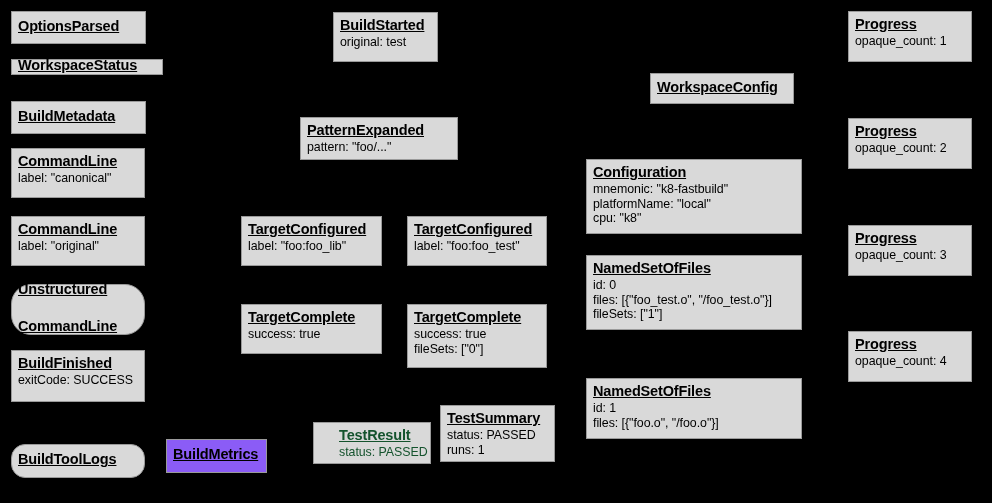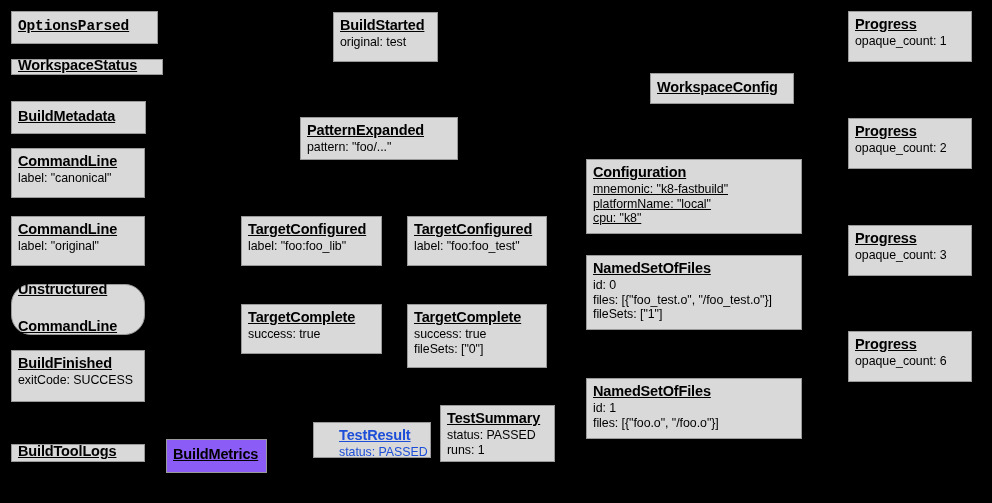"OptionsParsed" div.node { font-family: Liberation Mono, monospace -> none; width: 147px -> 135px }
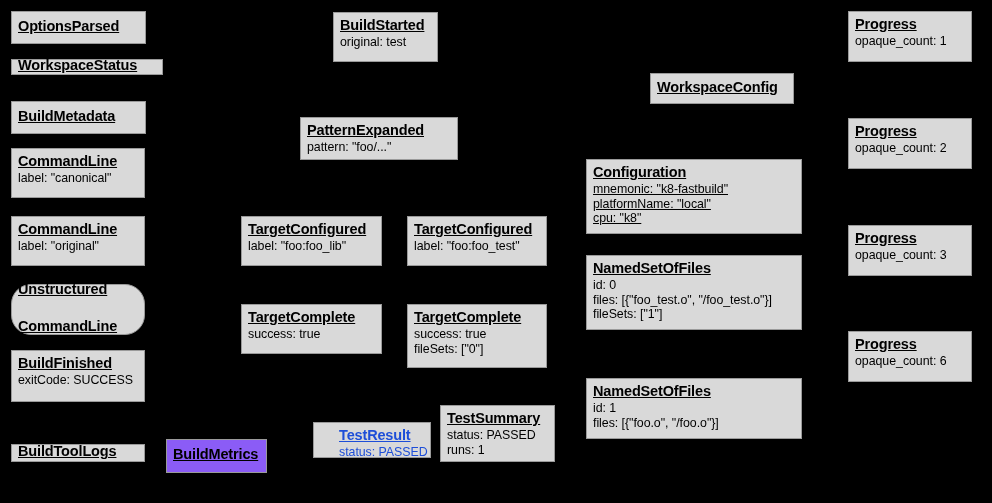"Configuration" div.node { text-decoration: underline -> none }
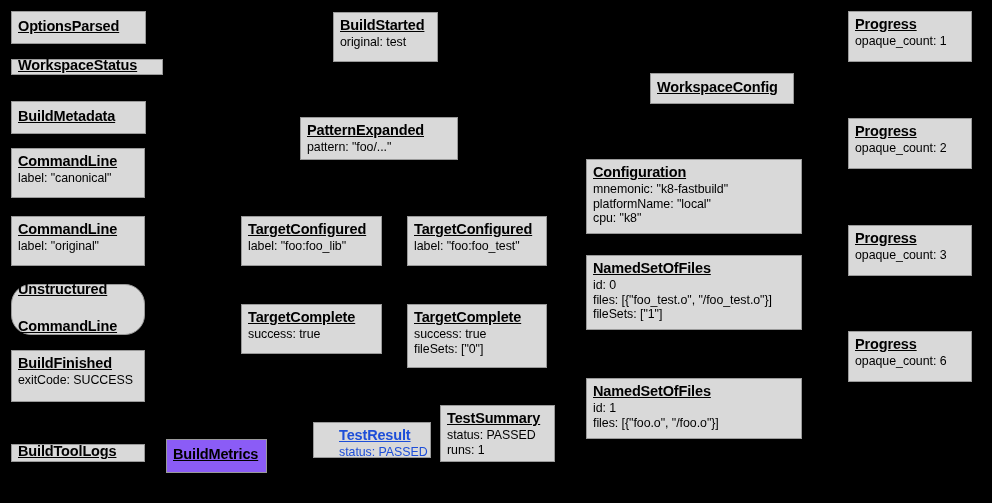"opaque_count: 6" div.node-field { text: 6 -> 4 }
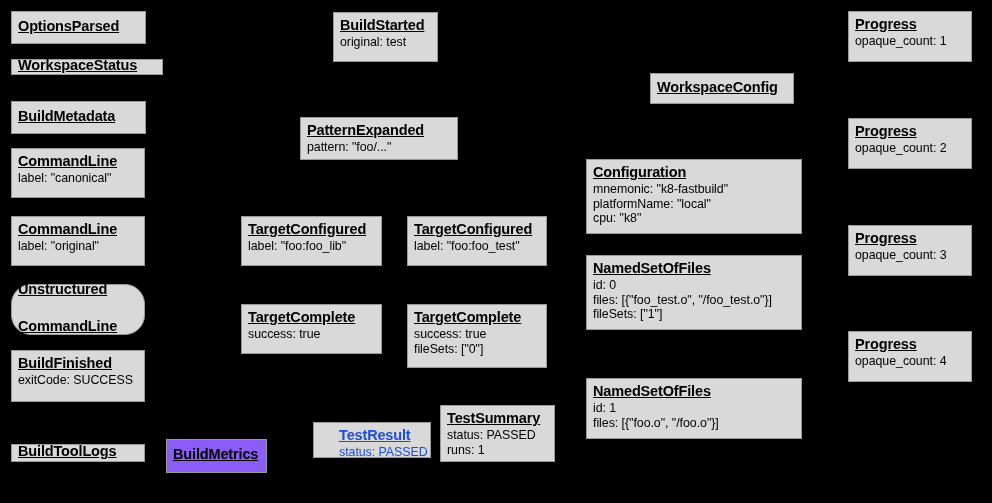"TestResult" div.node { color: #1d4ed8 -> #14532d; height: 36px -> 42px }
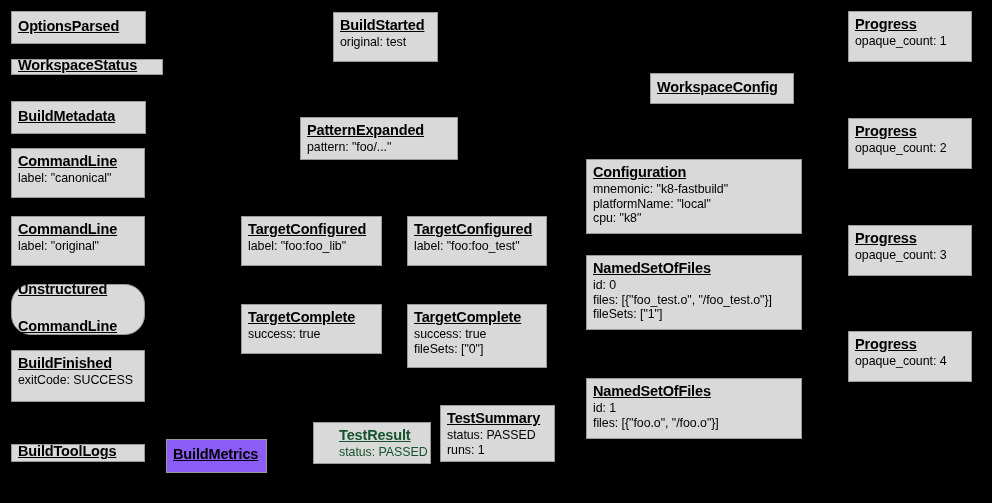"BuildToolLogs" div.node { border-radius: none -> 14px; height: 18px -> 34px }
